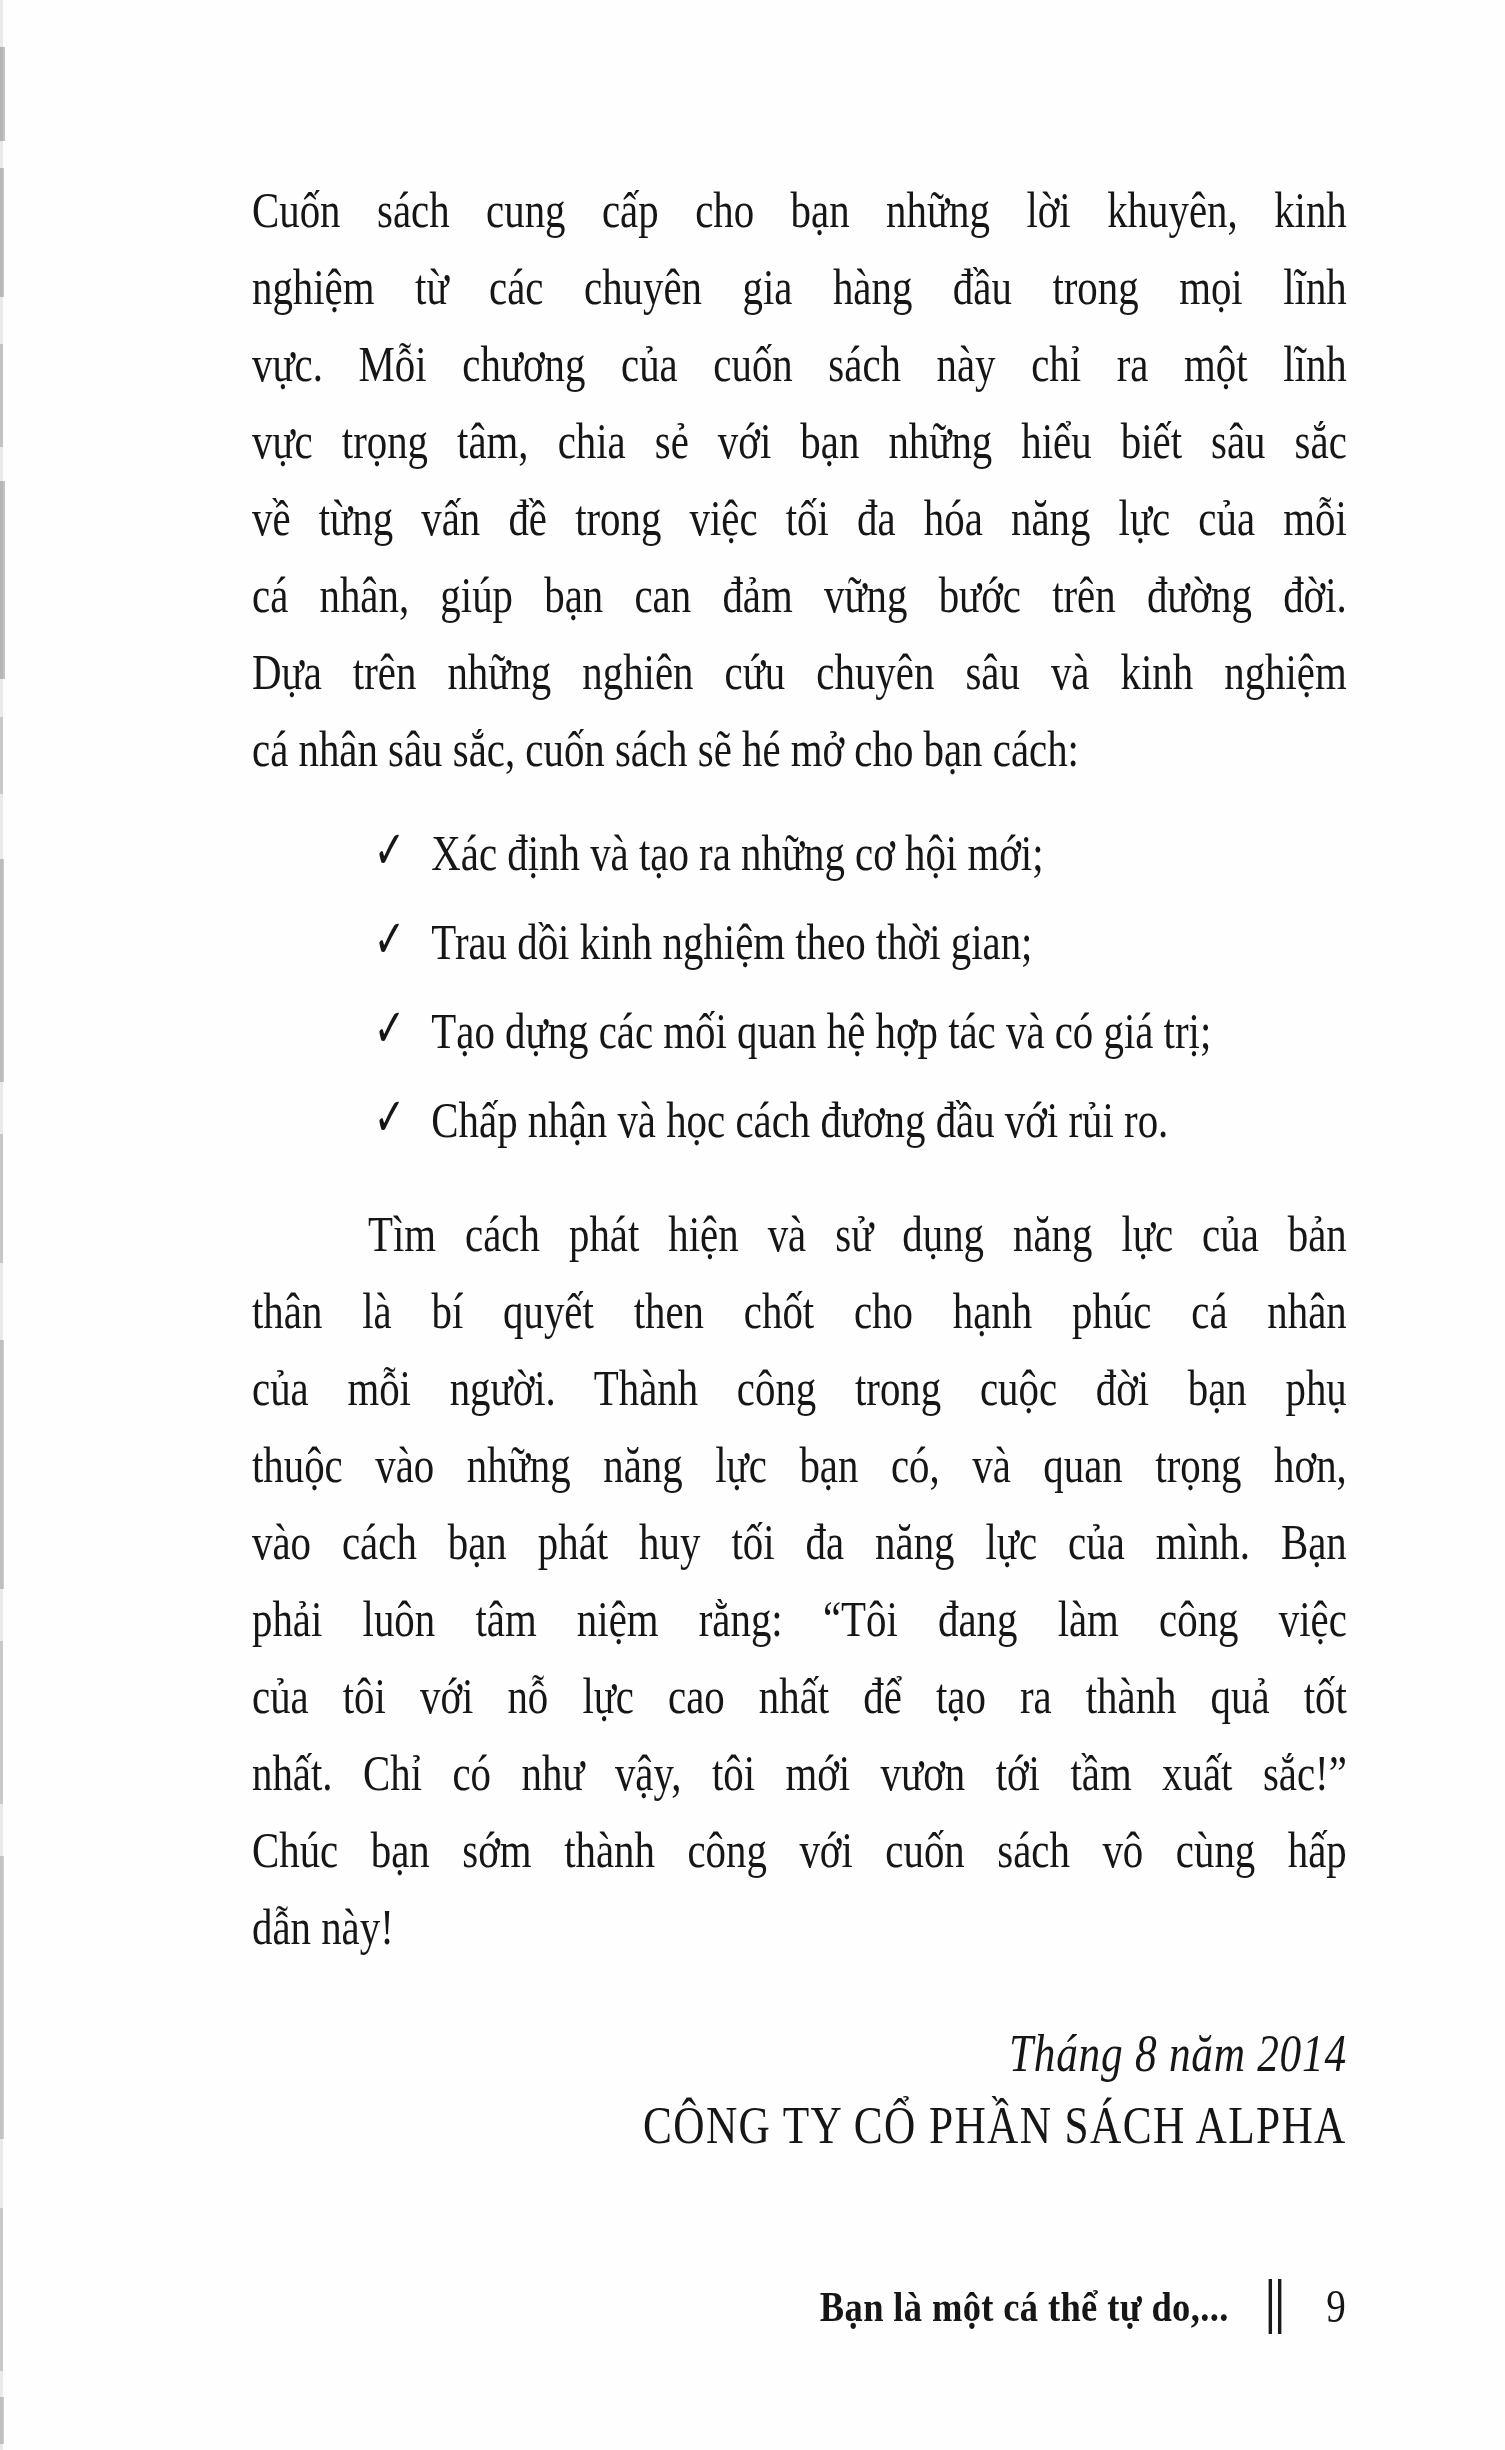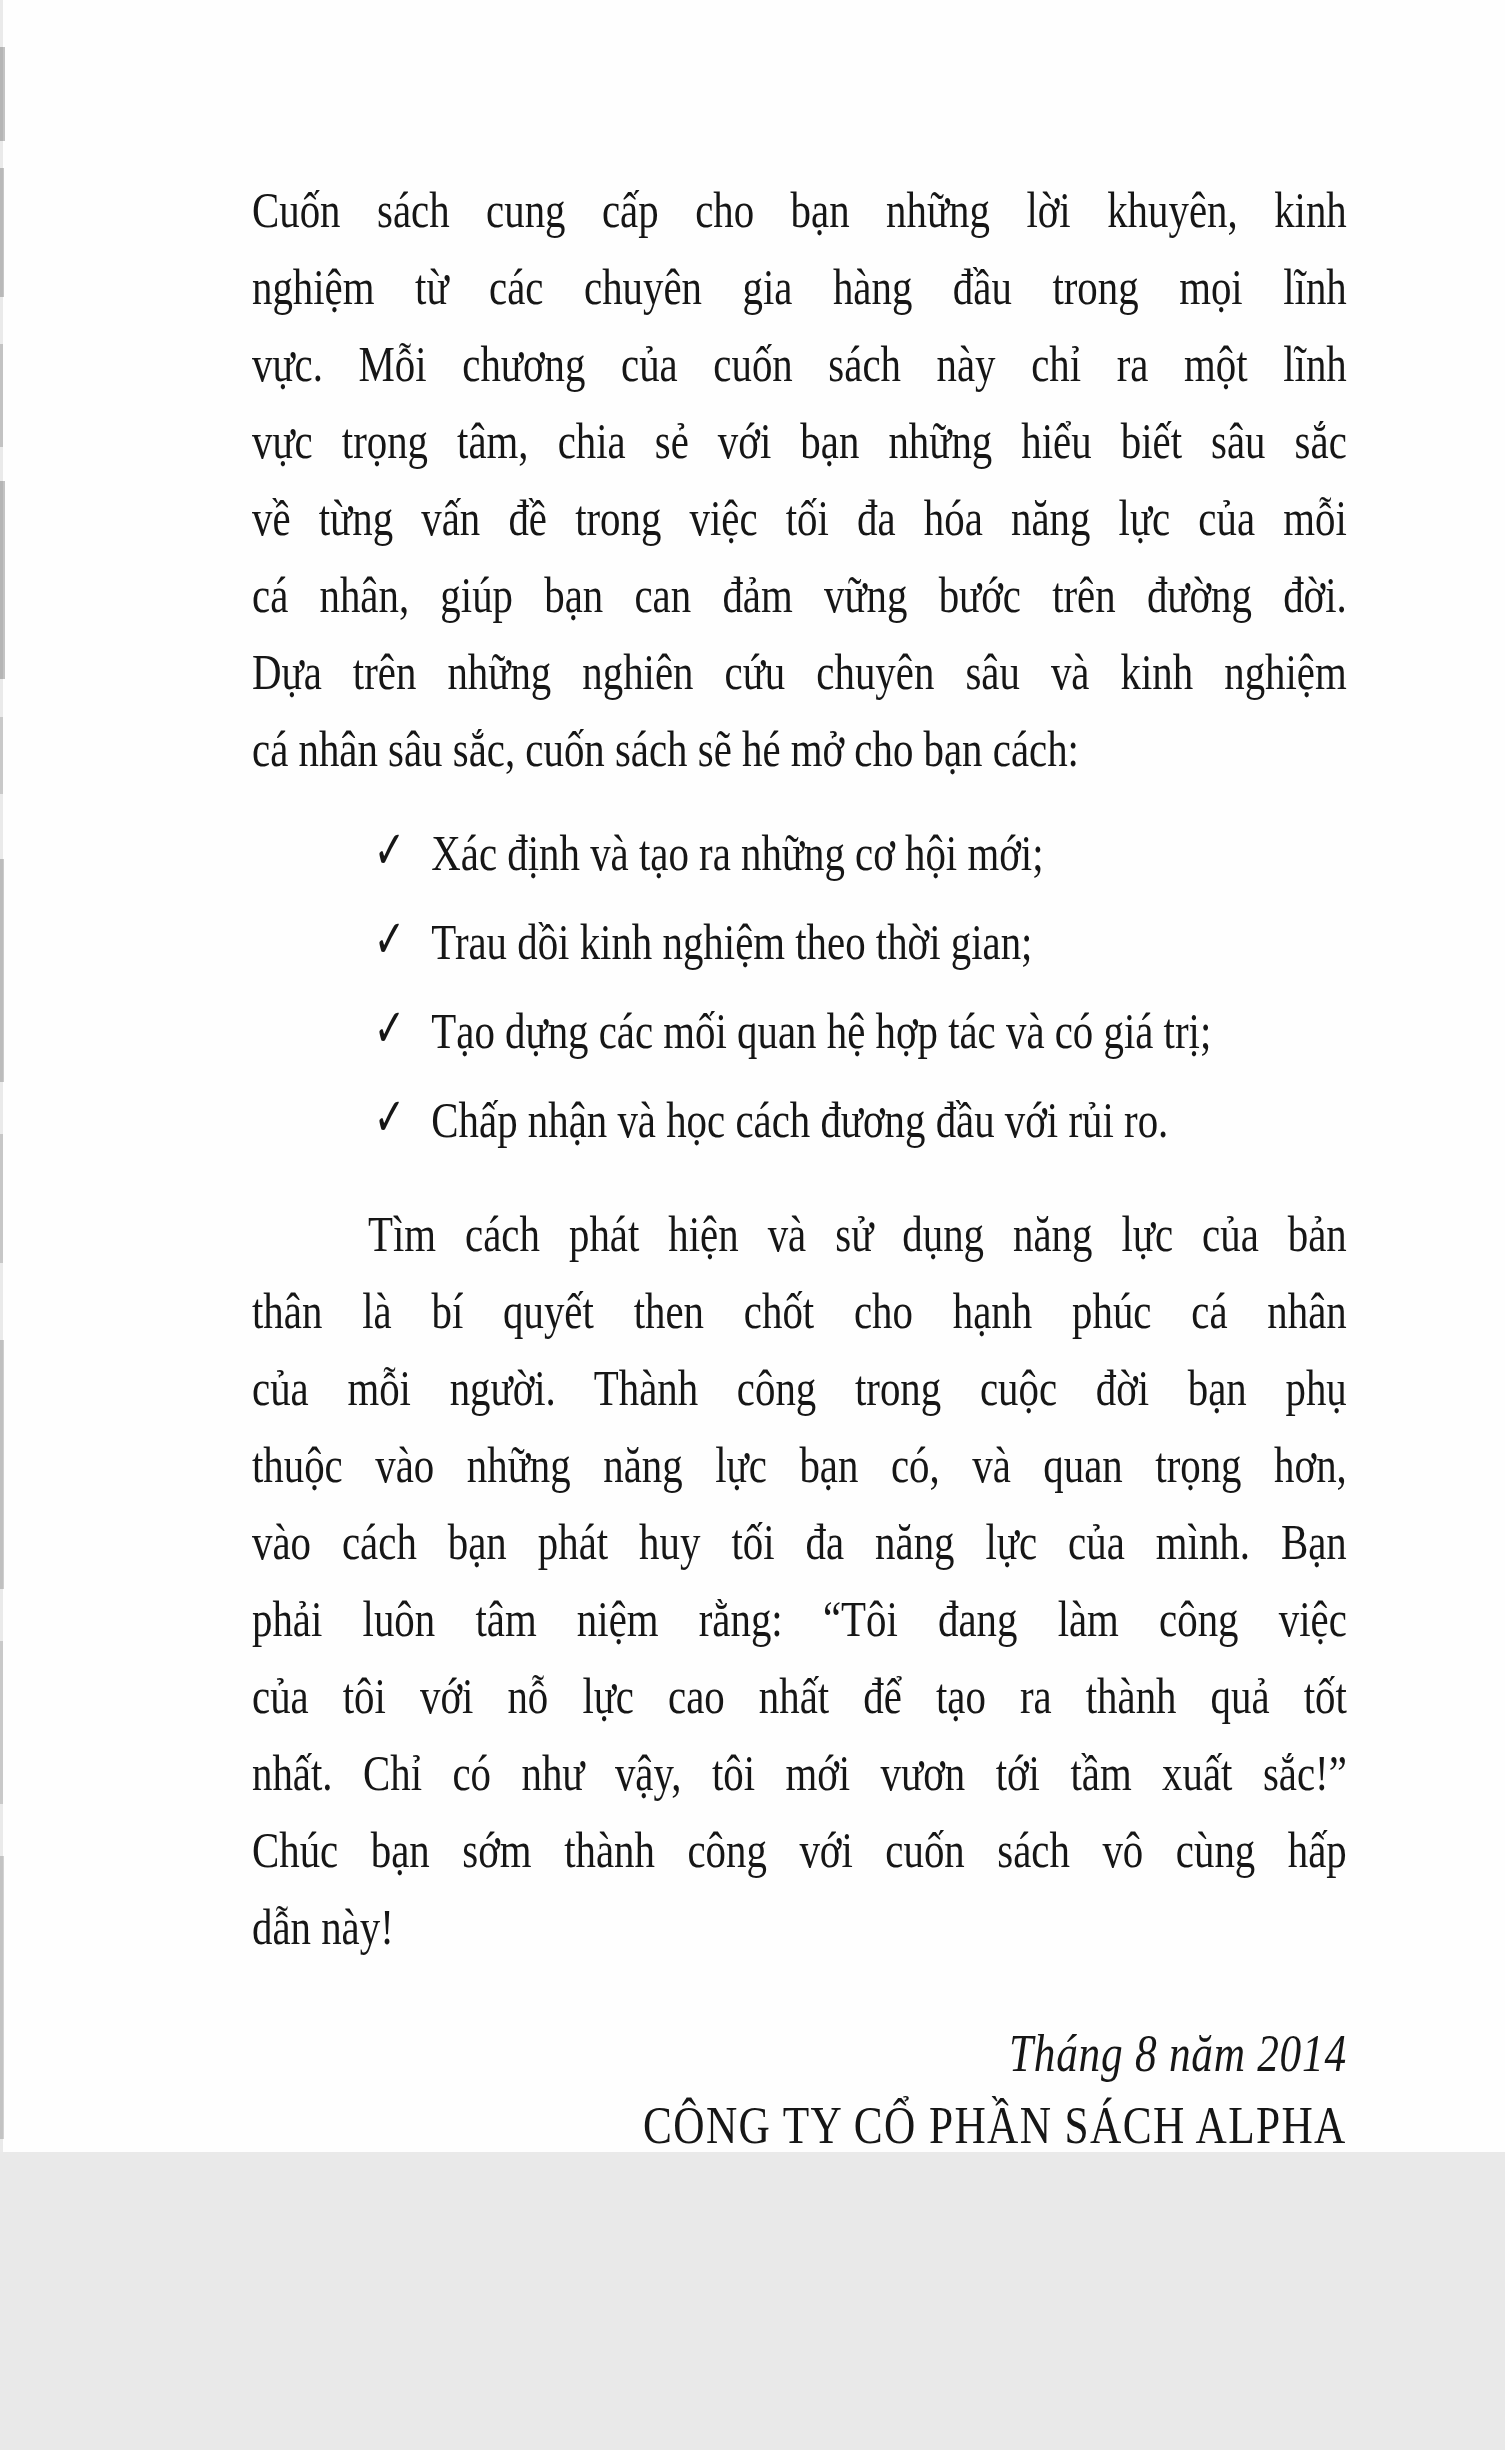"Cuốn sách cung cấp cho" .page { height: 2152px -> 2450px }
